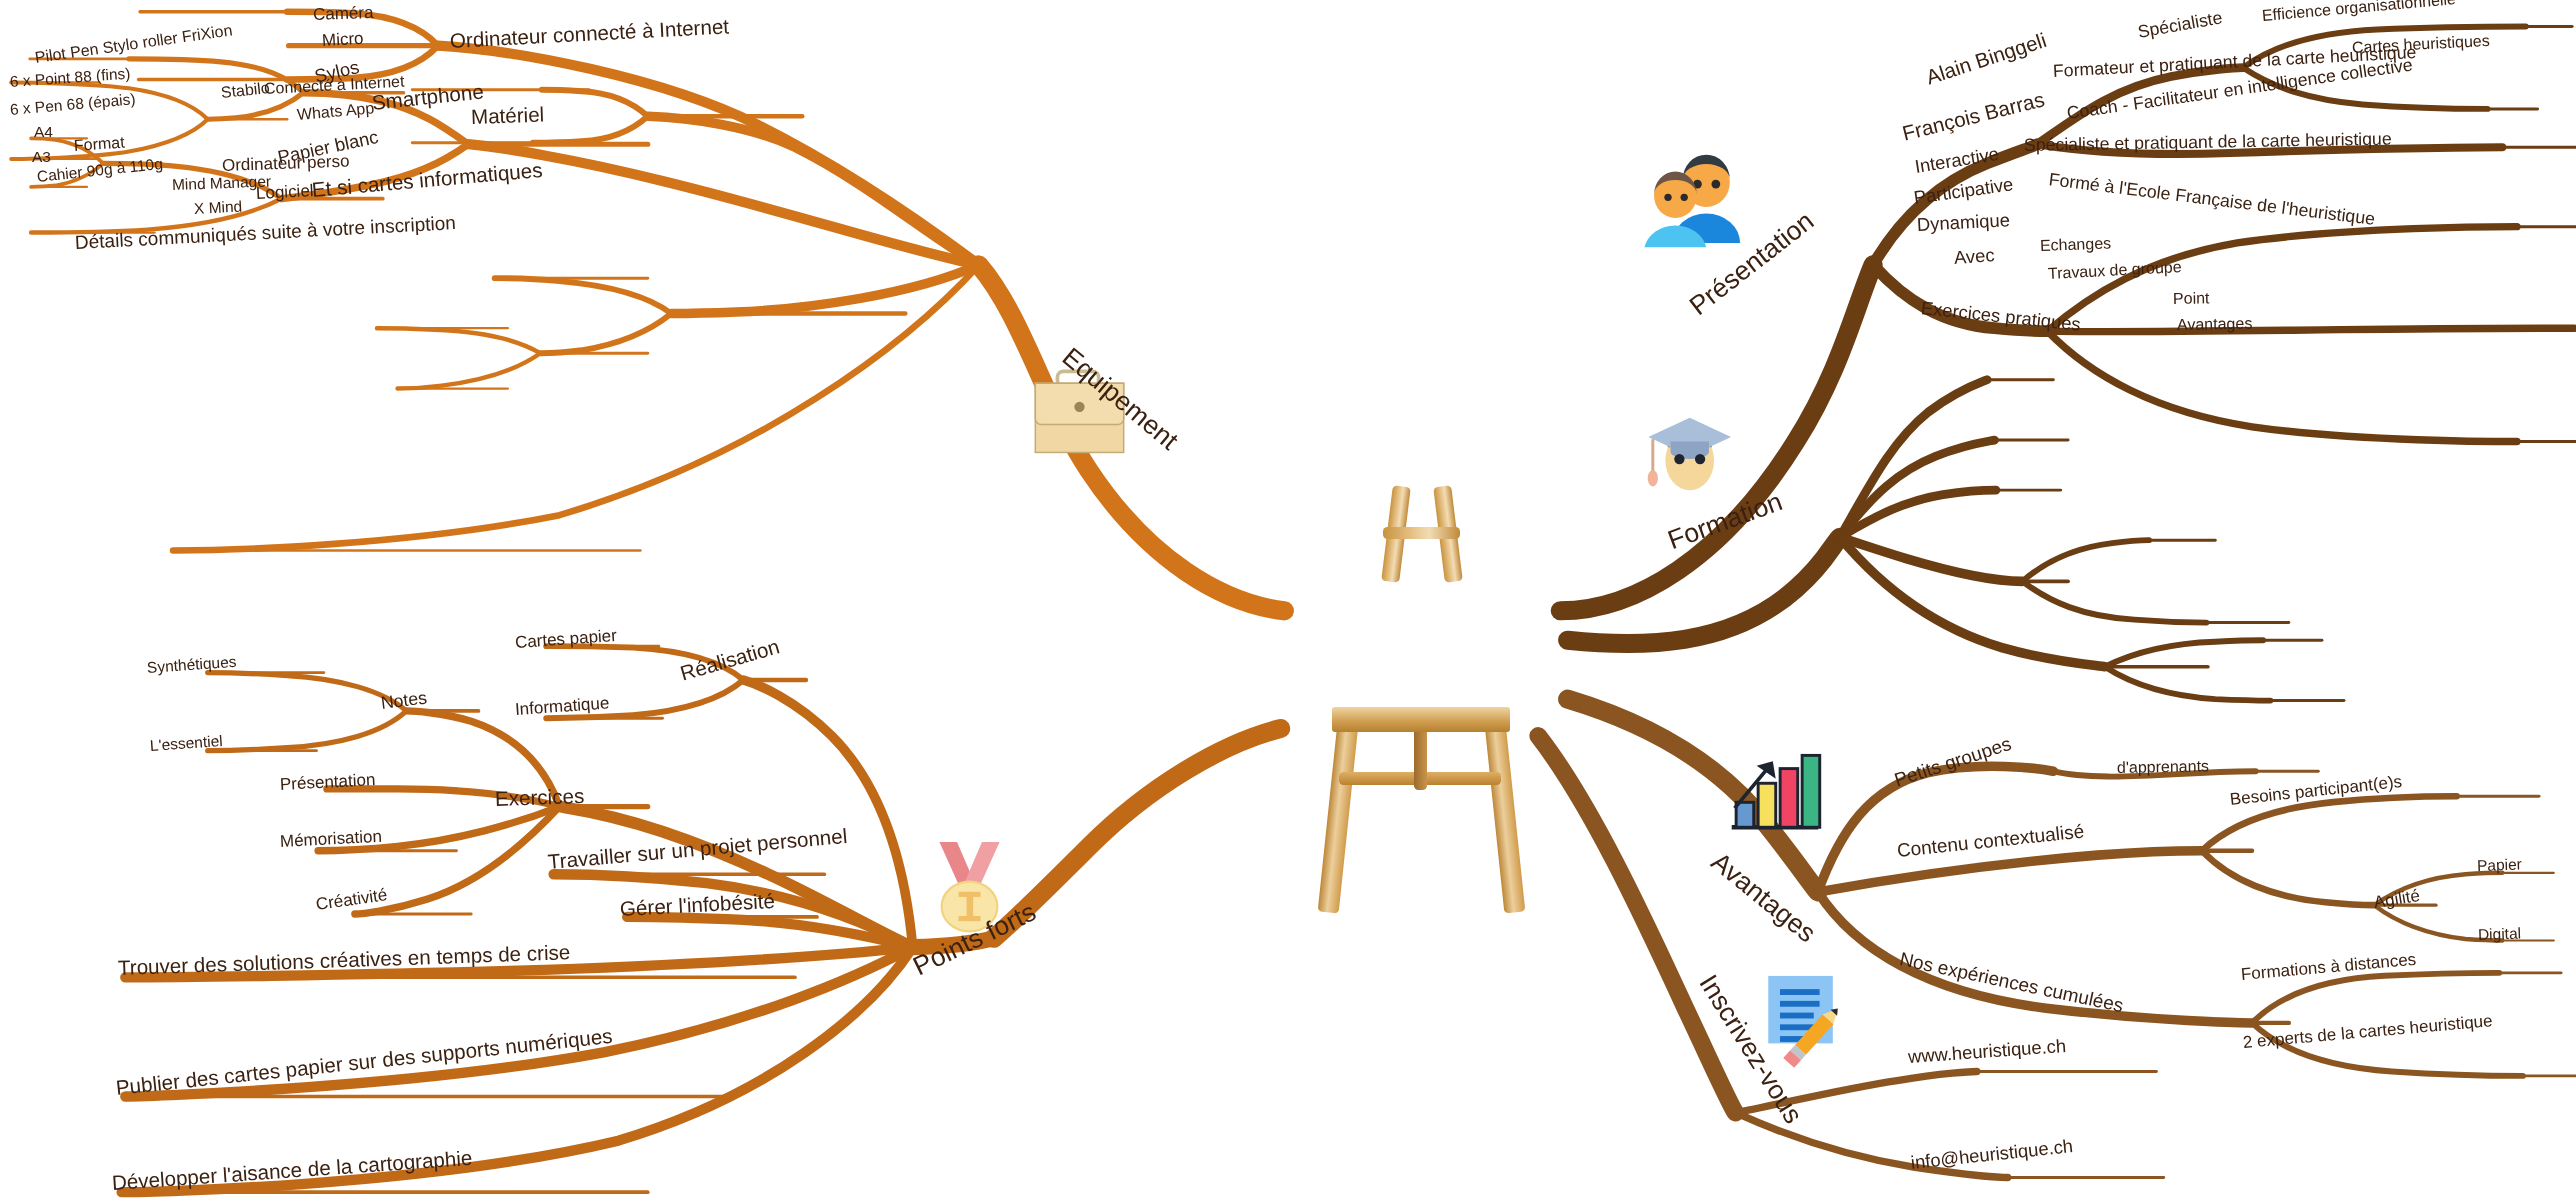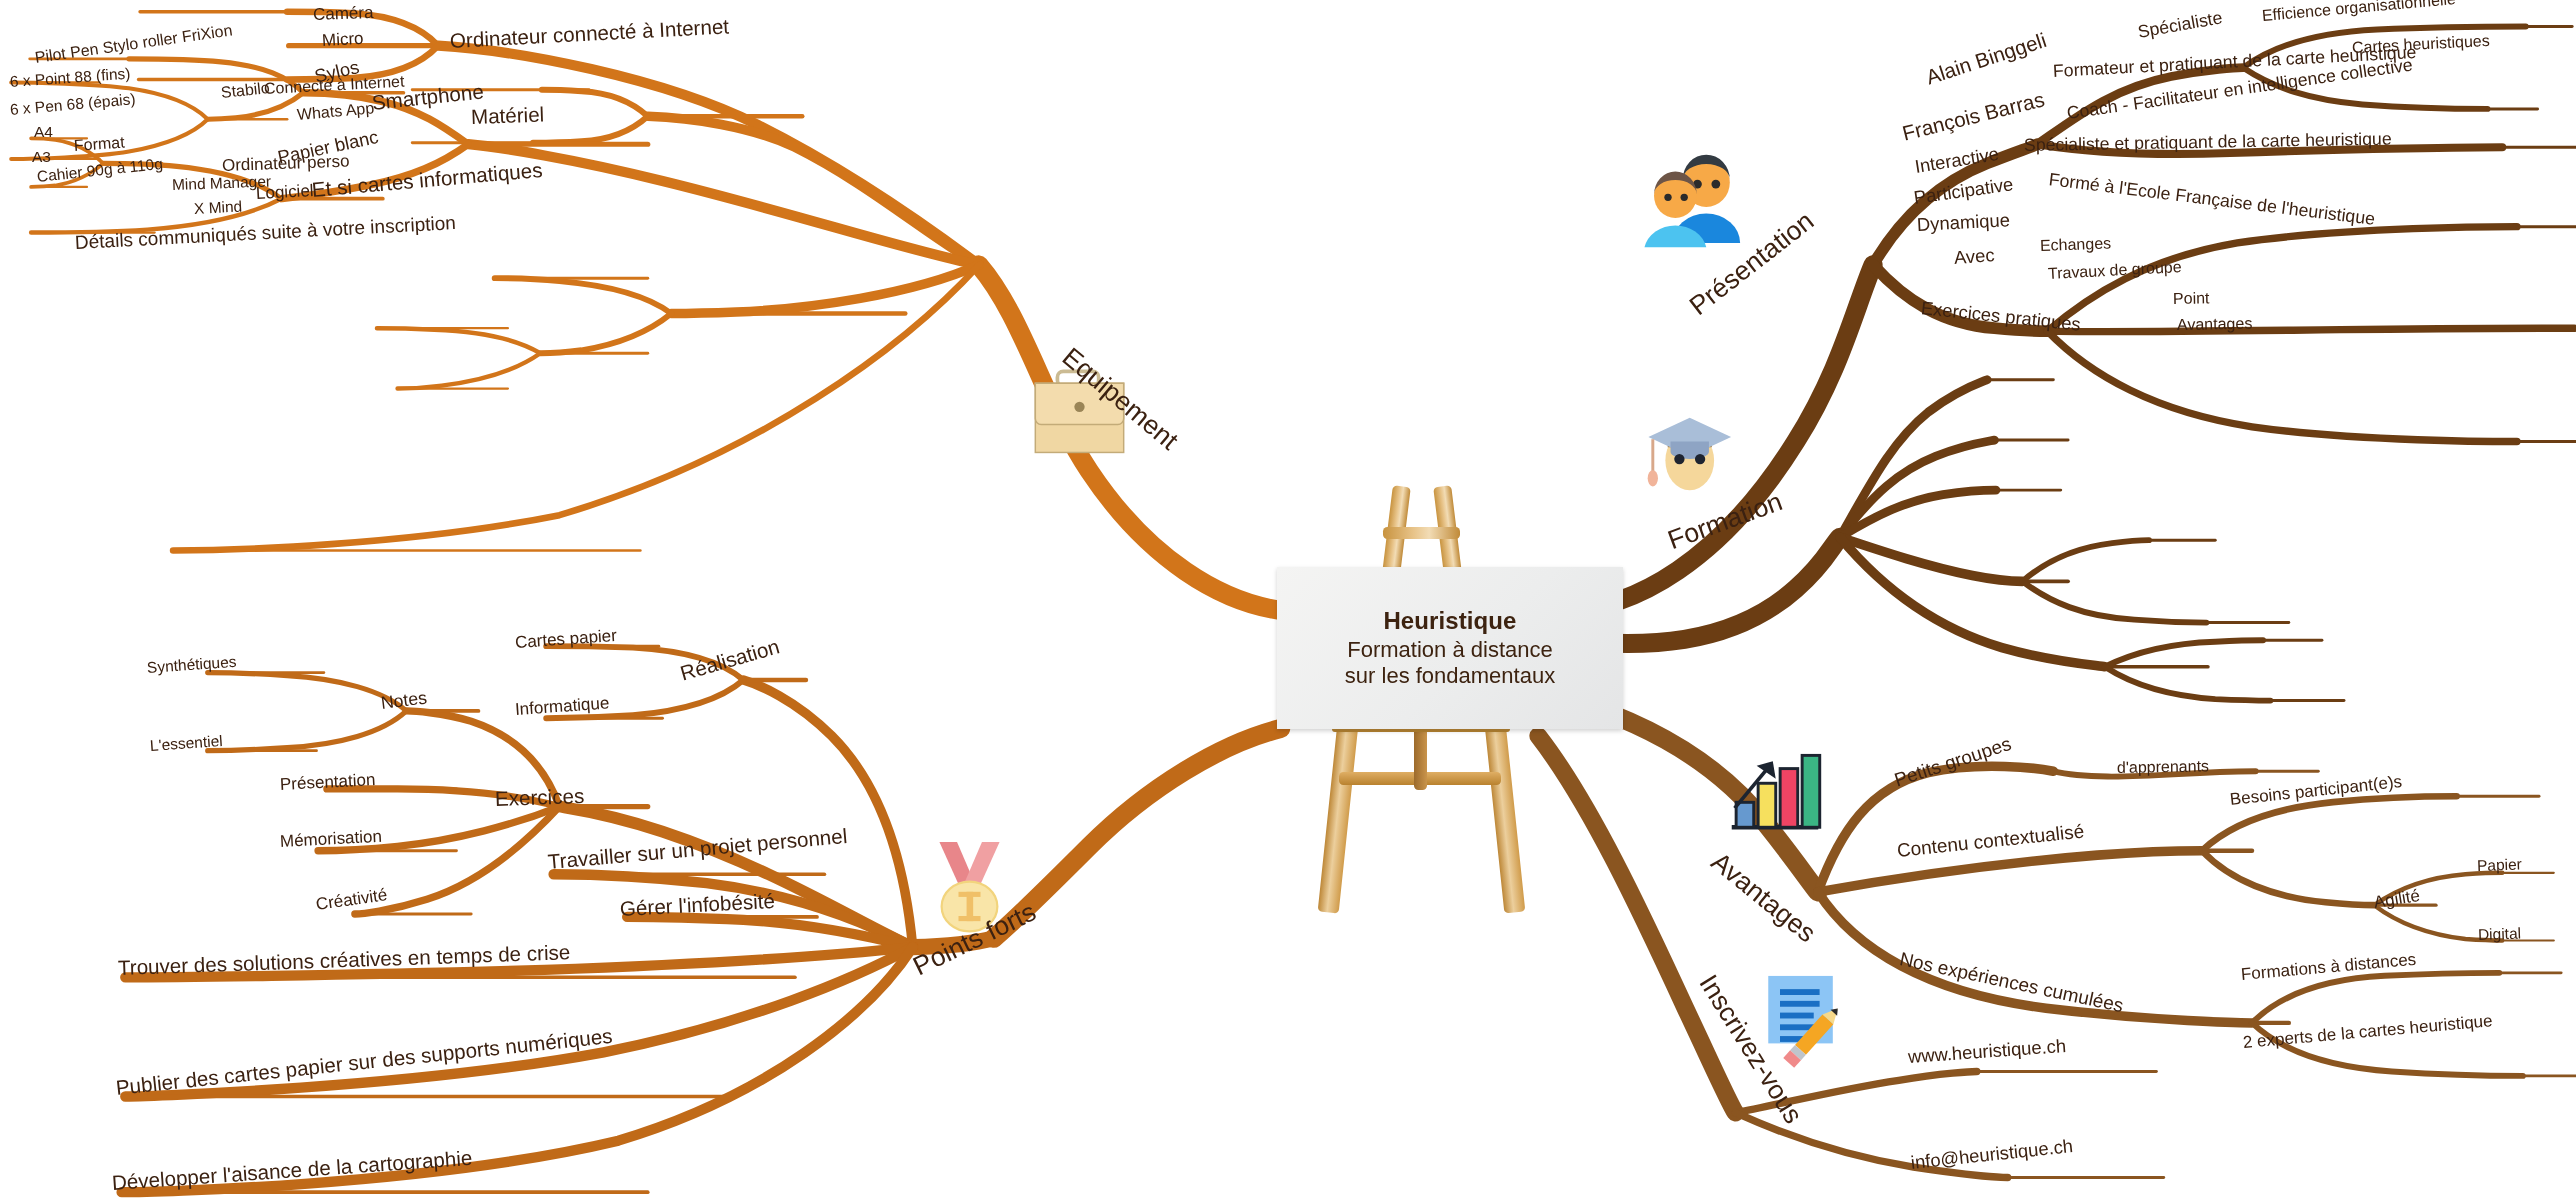"Heuristique" div { html: <div> <div>Heuristique</div> <div>Formation à distance</div> <div>sur les fondamentaux</div> </div> -> none }
